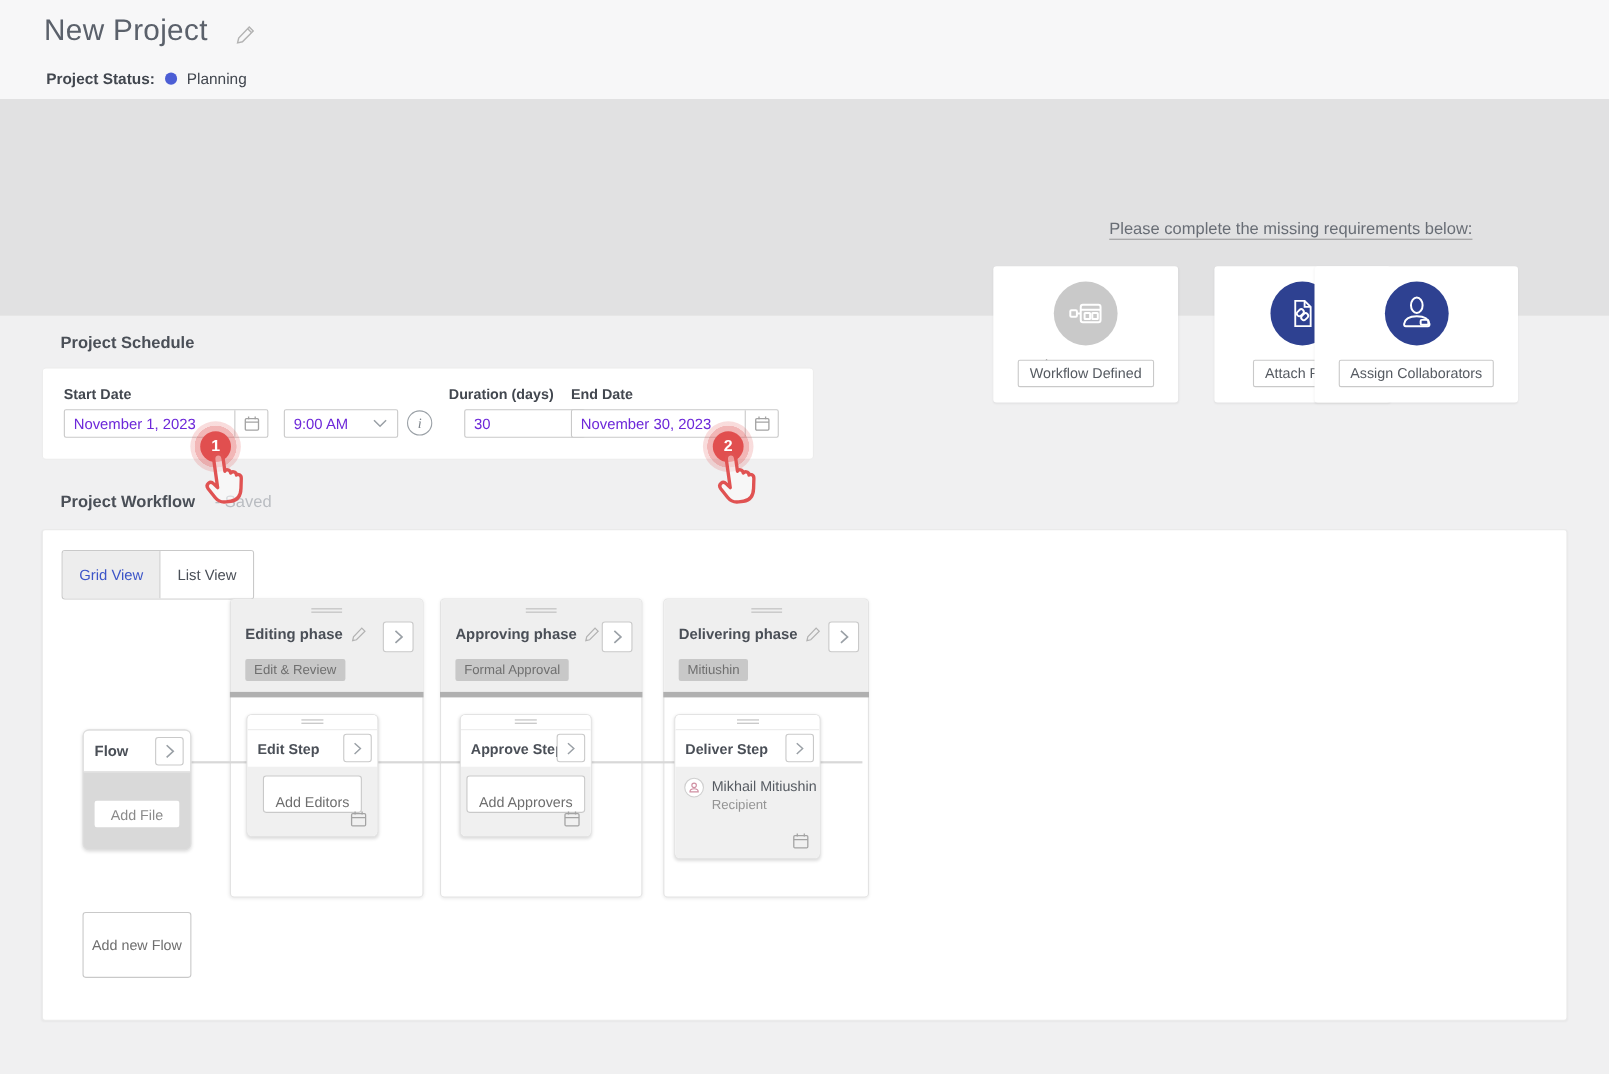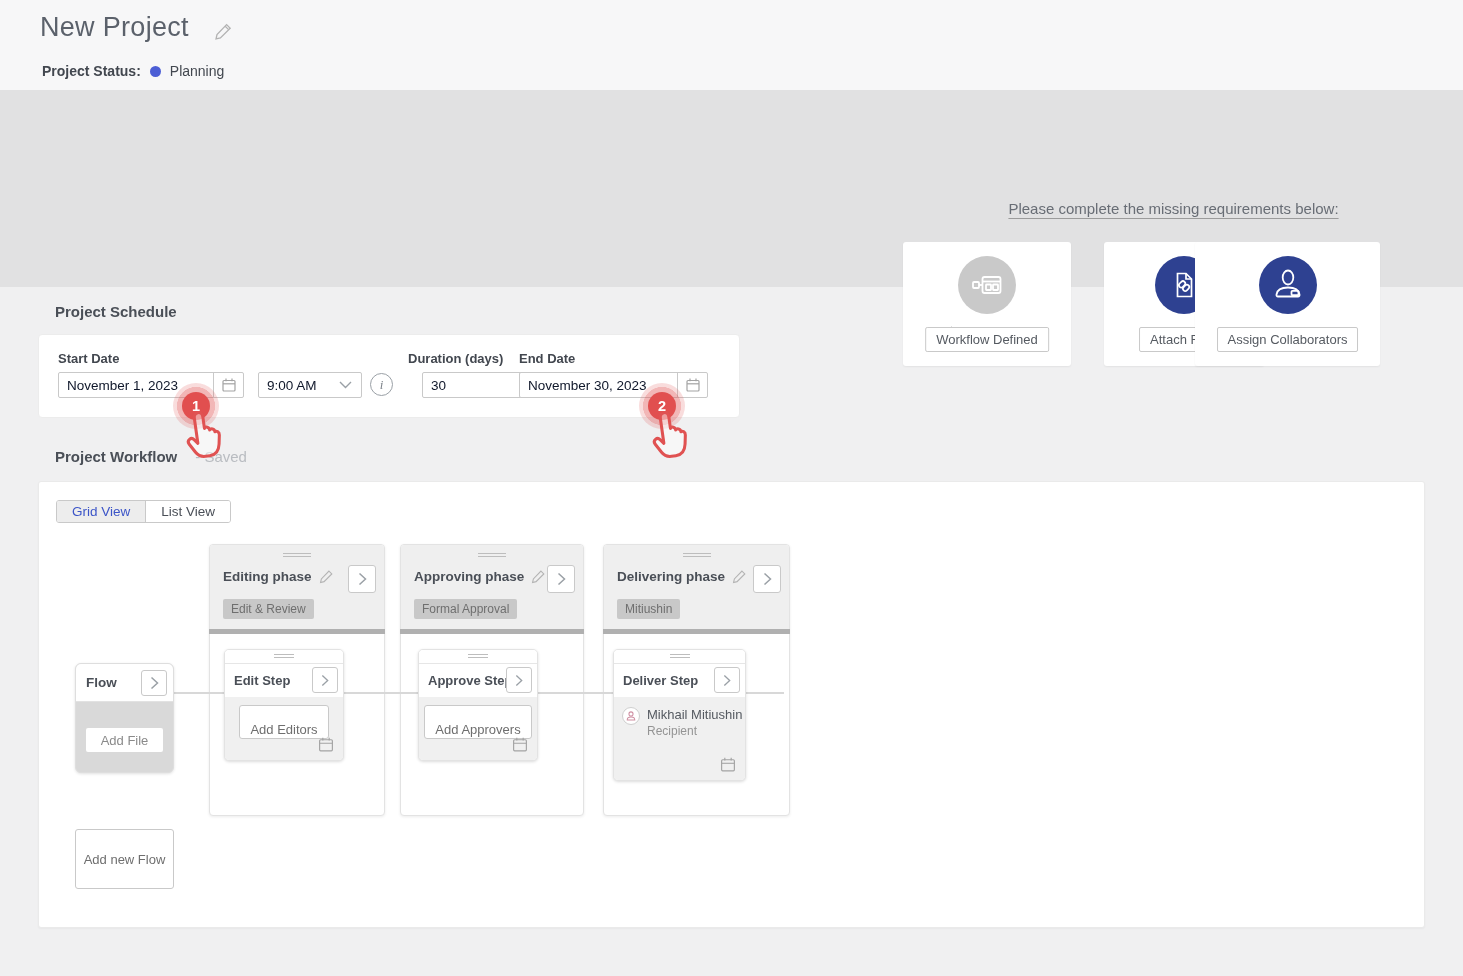"November 1, 2023" .input-box { color: #0f172a -> #6d28d9 }
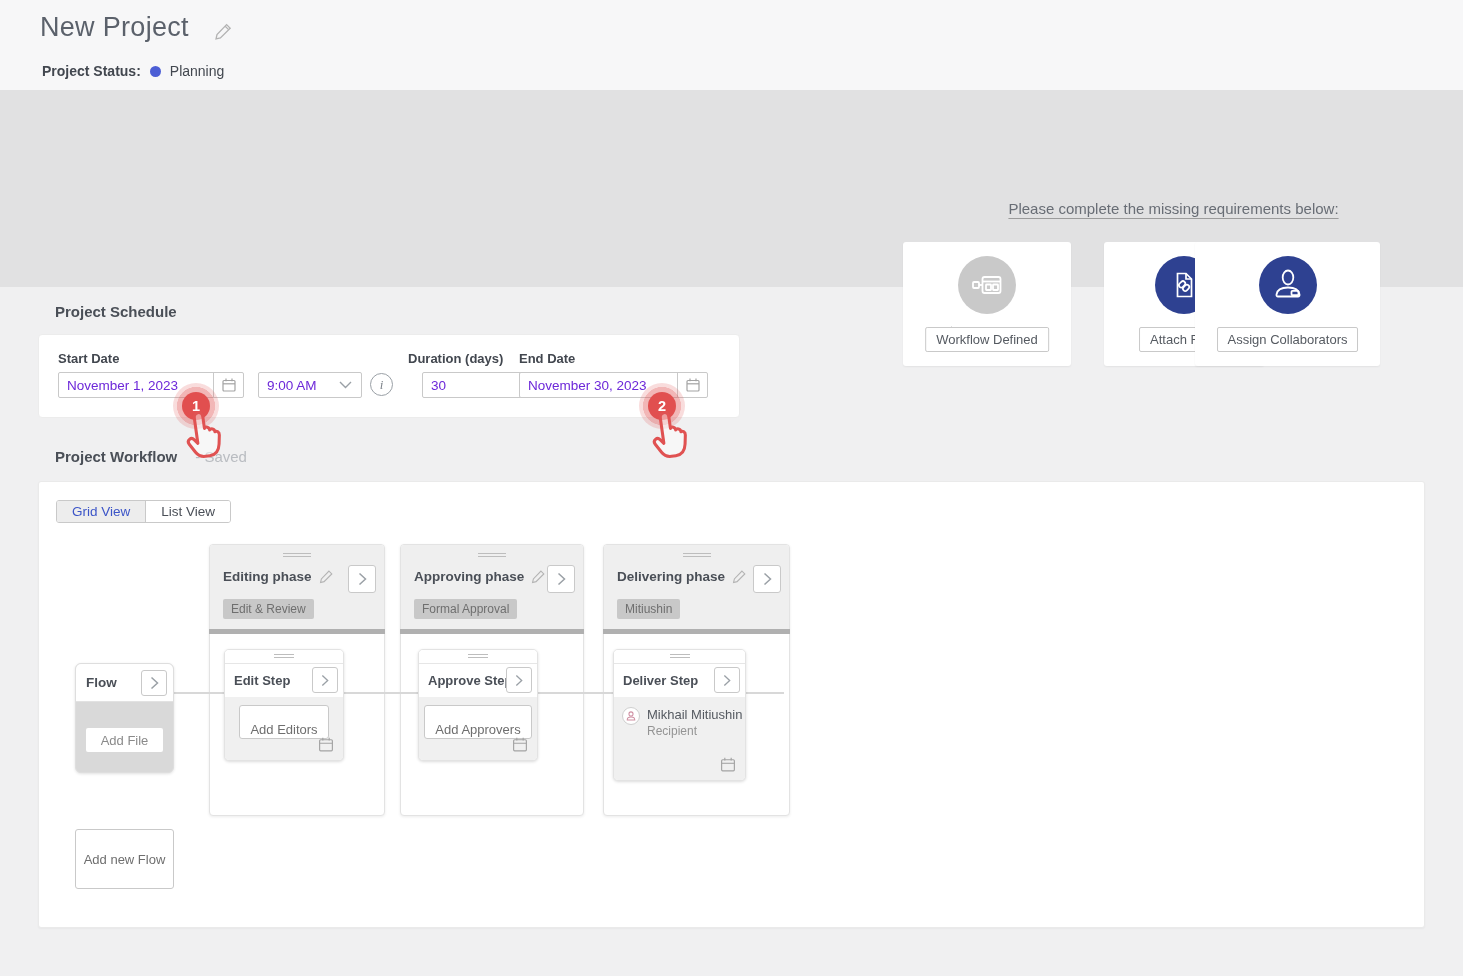"Grid View" .tab { padding: 3px 15px -> 14px 15px }
